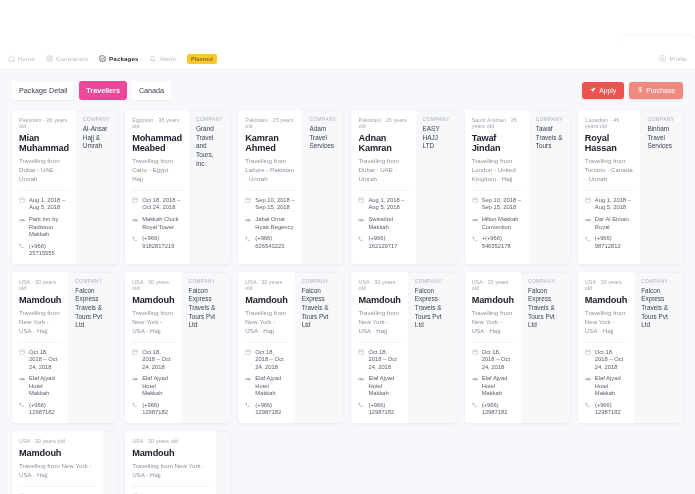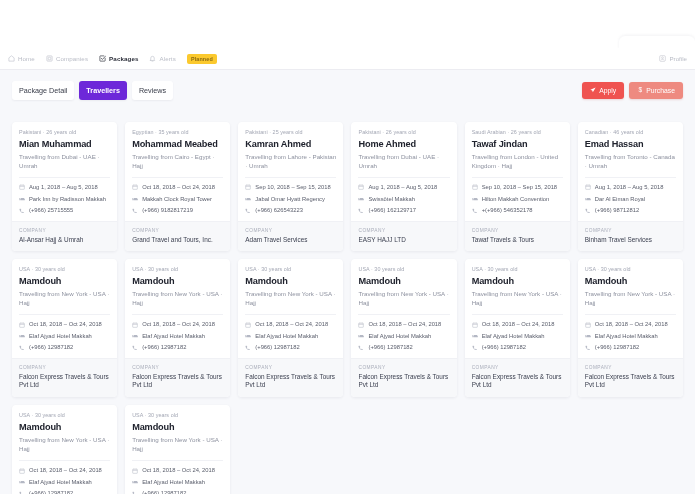"Package Detail" .toolbar { margin-bottom: 22px -> 10px }
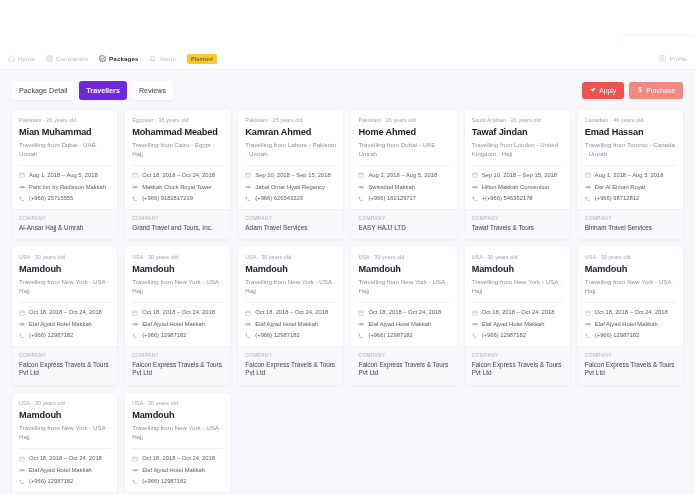"Travellers" .tab.active { background: #6d28d9 -> #ec4899 }
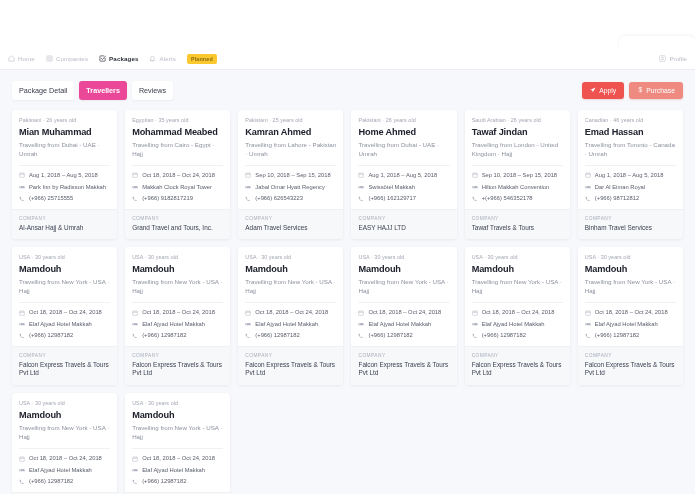"Reviews" div.tab { text: Reviews -> Canada }
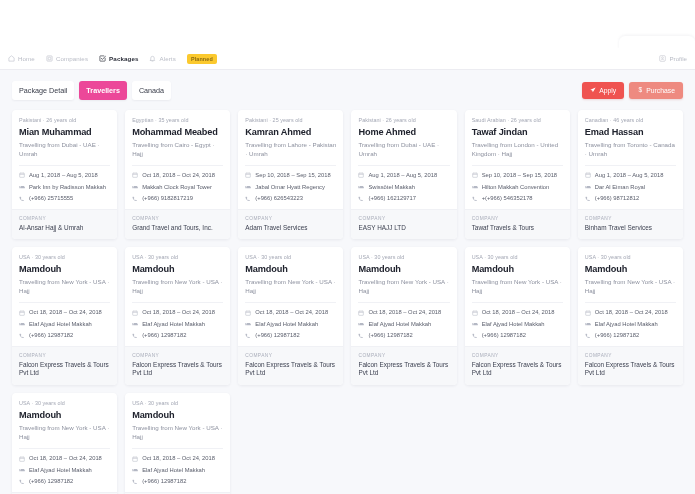"Mian Muhammad" .card { flex-direction: column -> row }
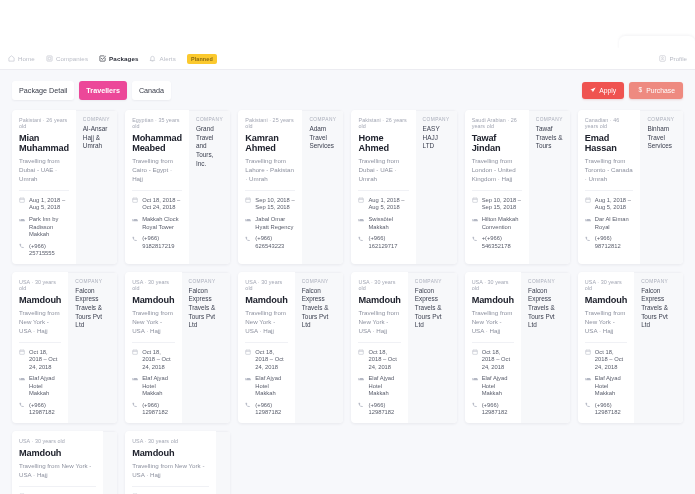"Home Ahmed" div.name { text: Home Ahmed -> Adnan Kamran }
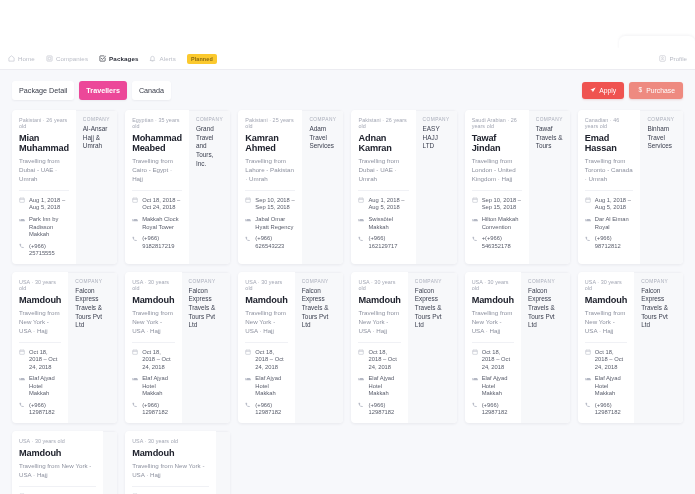"Emad Hassan" div.name { text: Emad -> Royal }
